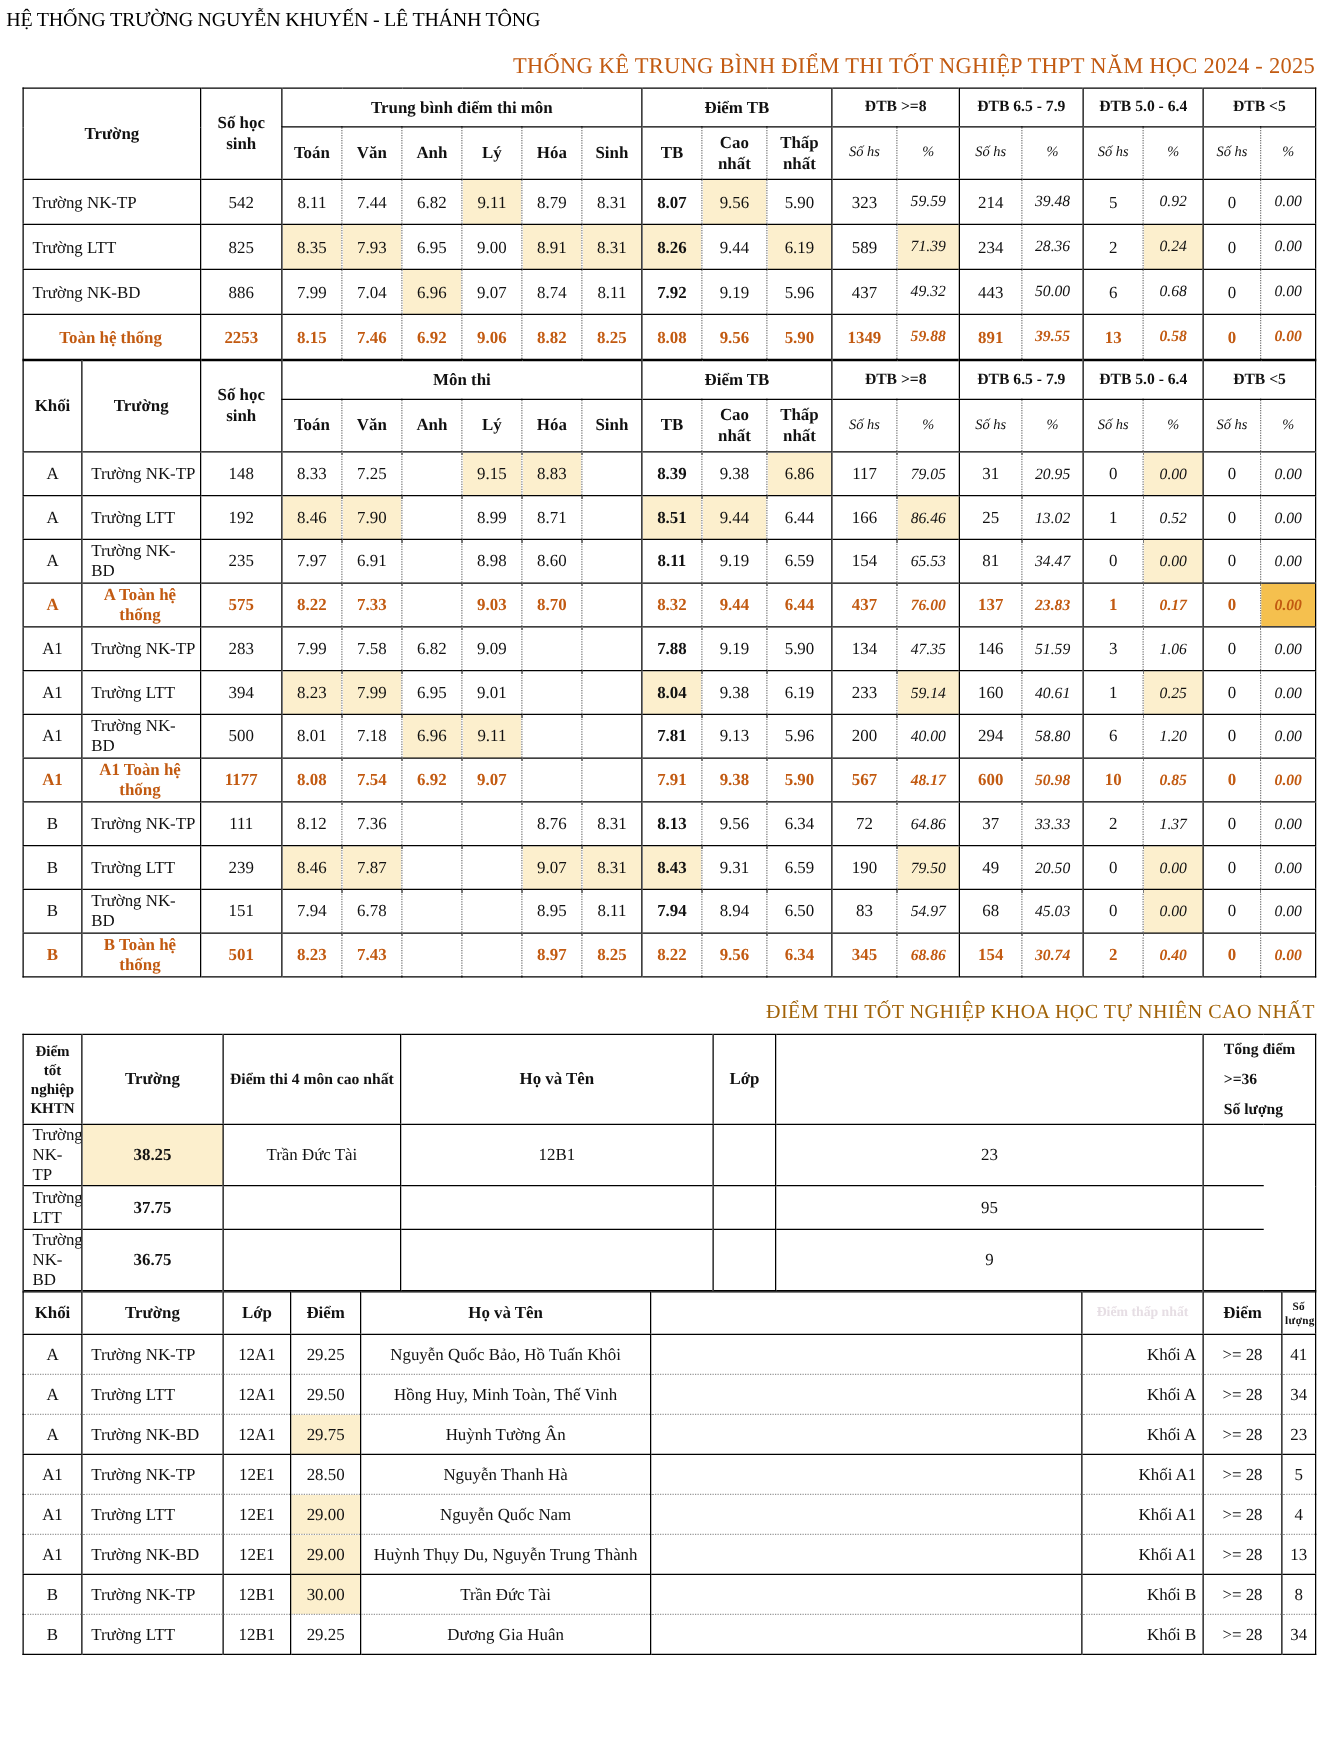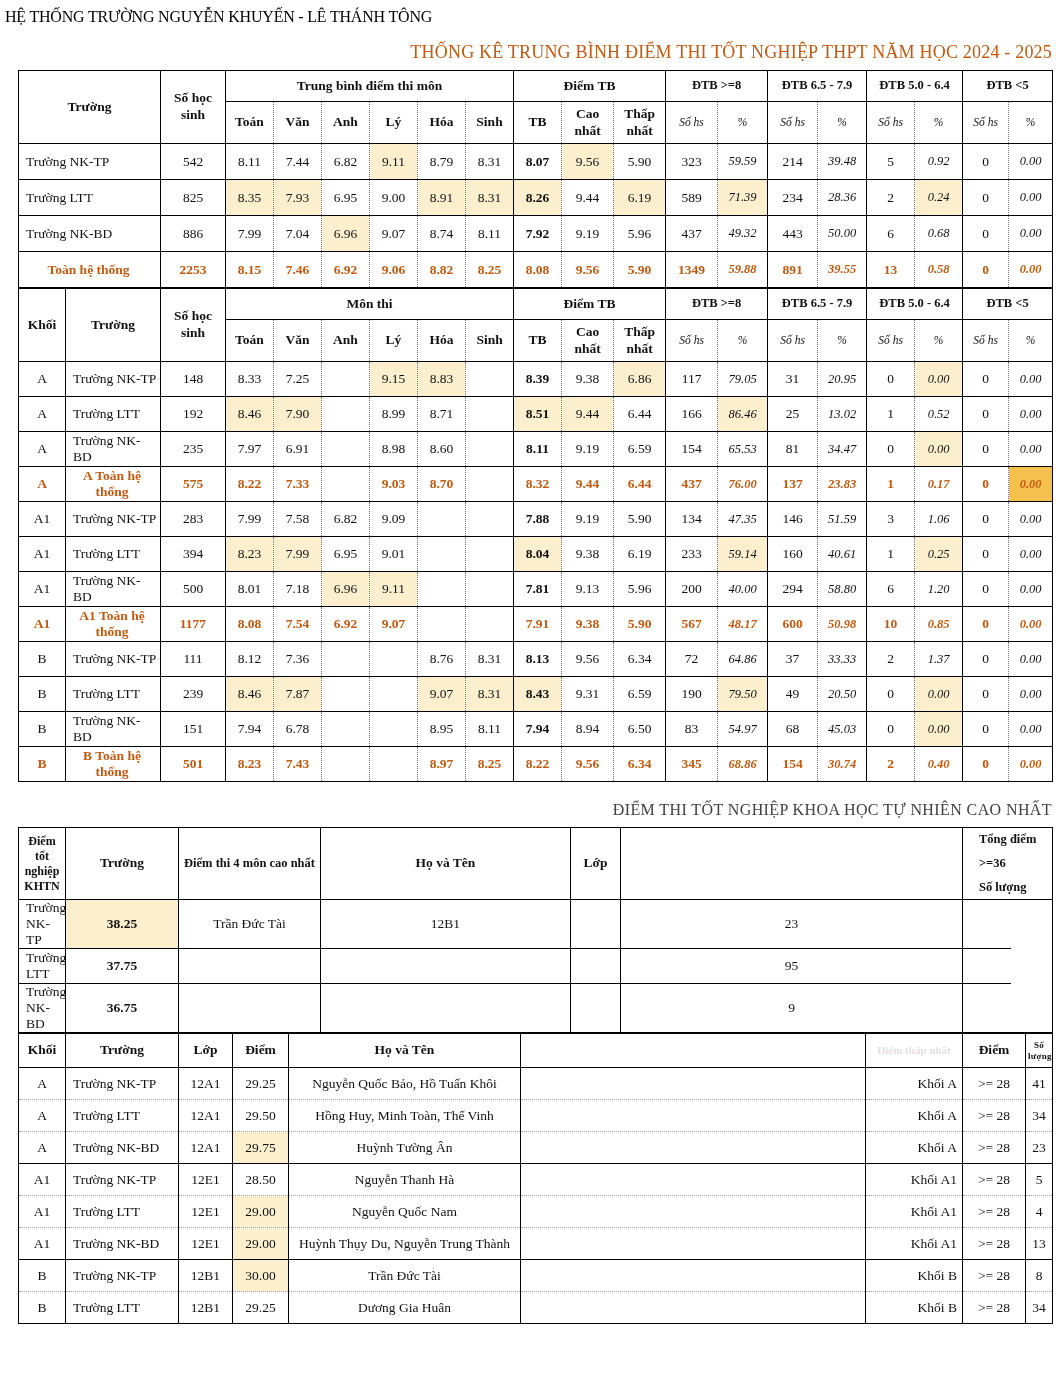"ĐIỂM THI TỐT NGHIỆP KHOA" .title3 { color: #404040 -> #a16207 }
